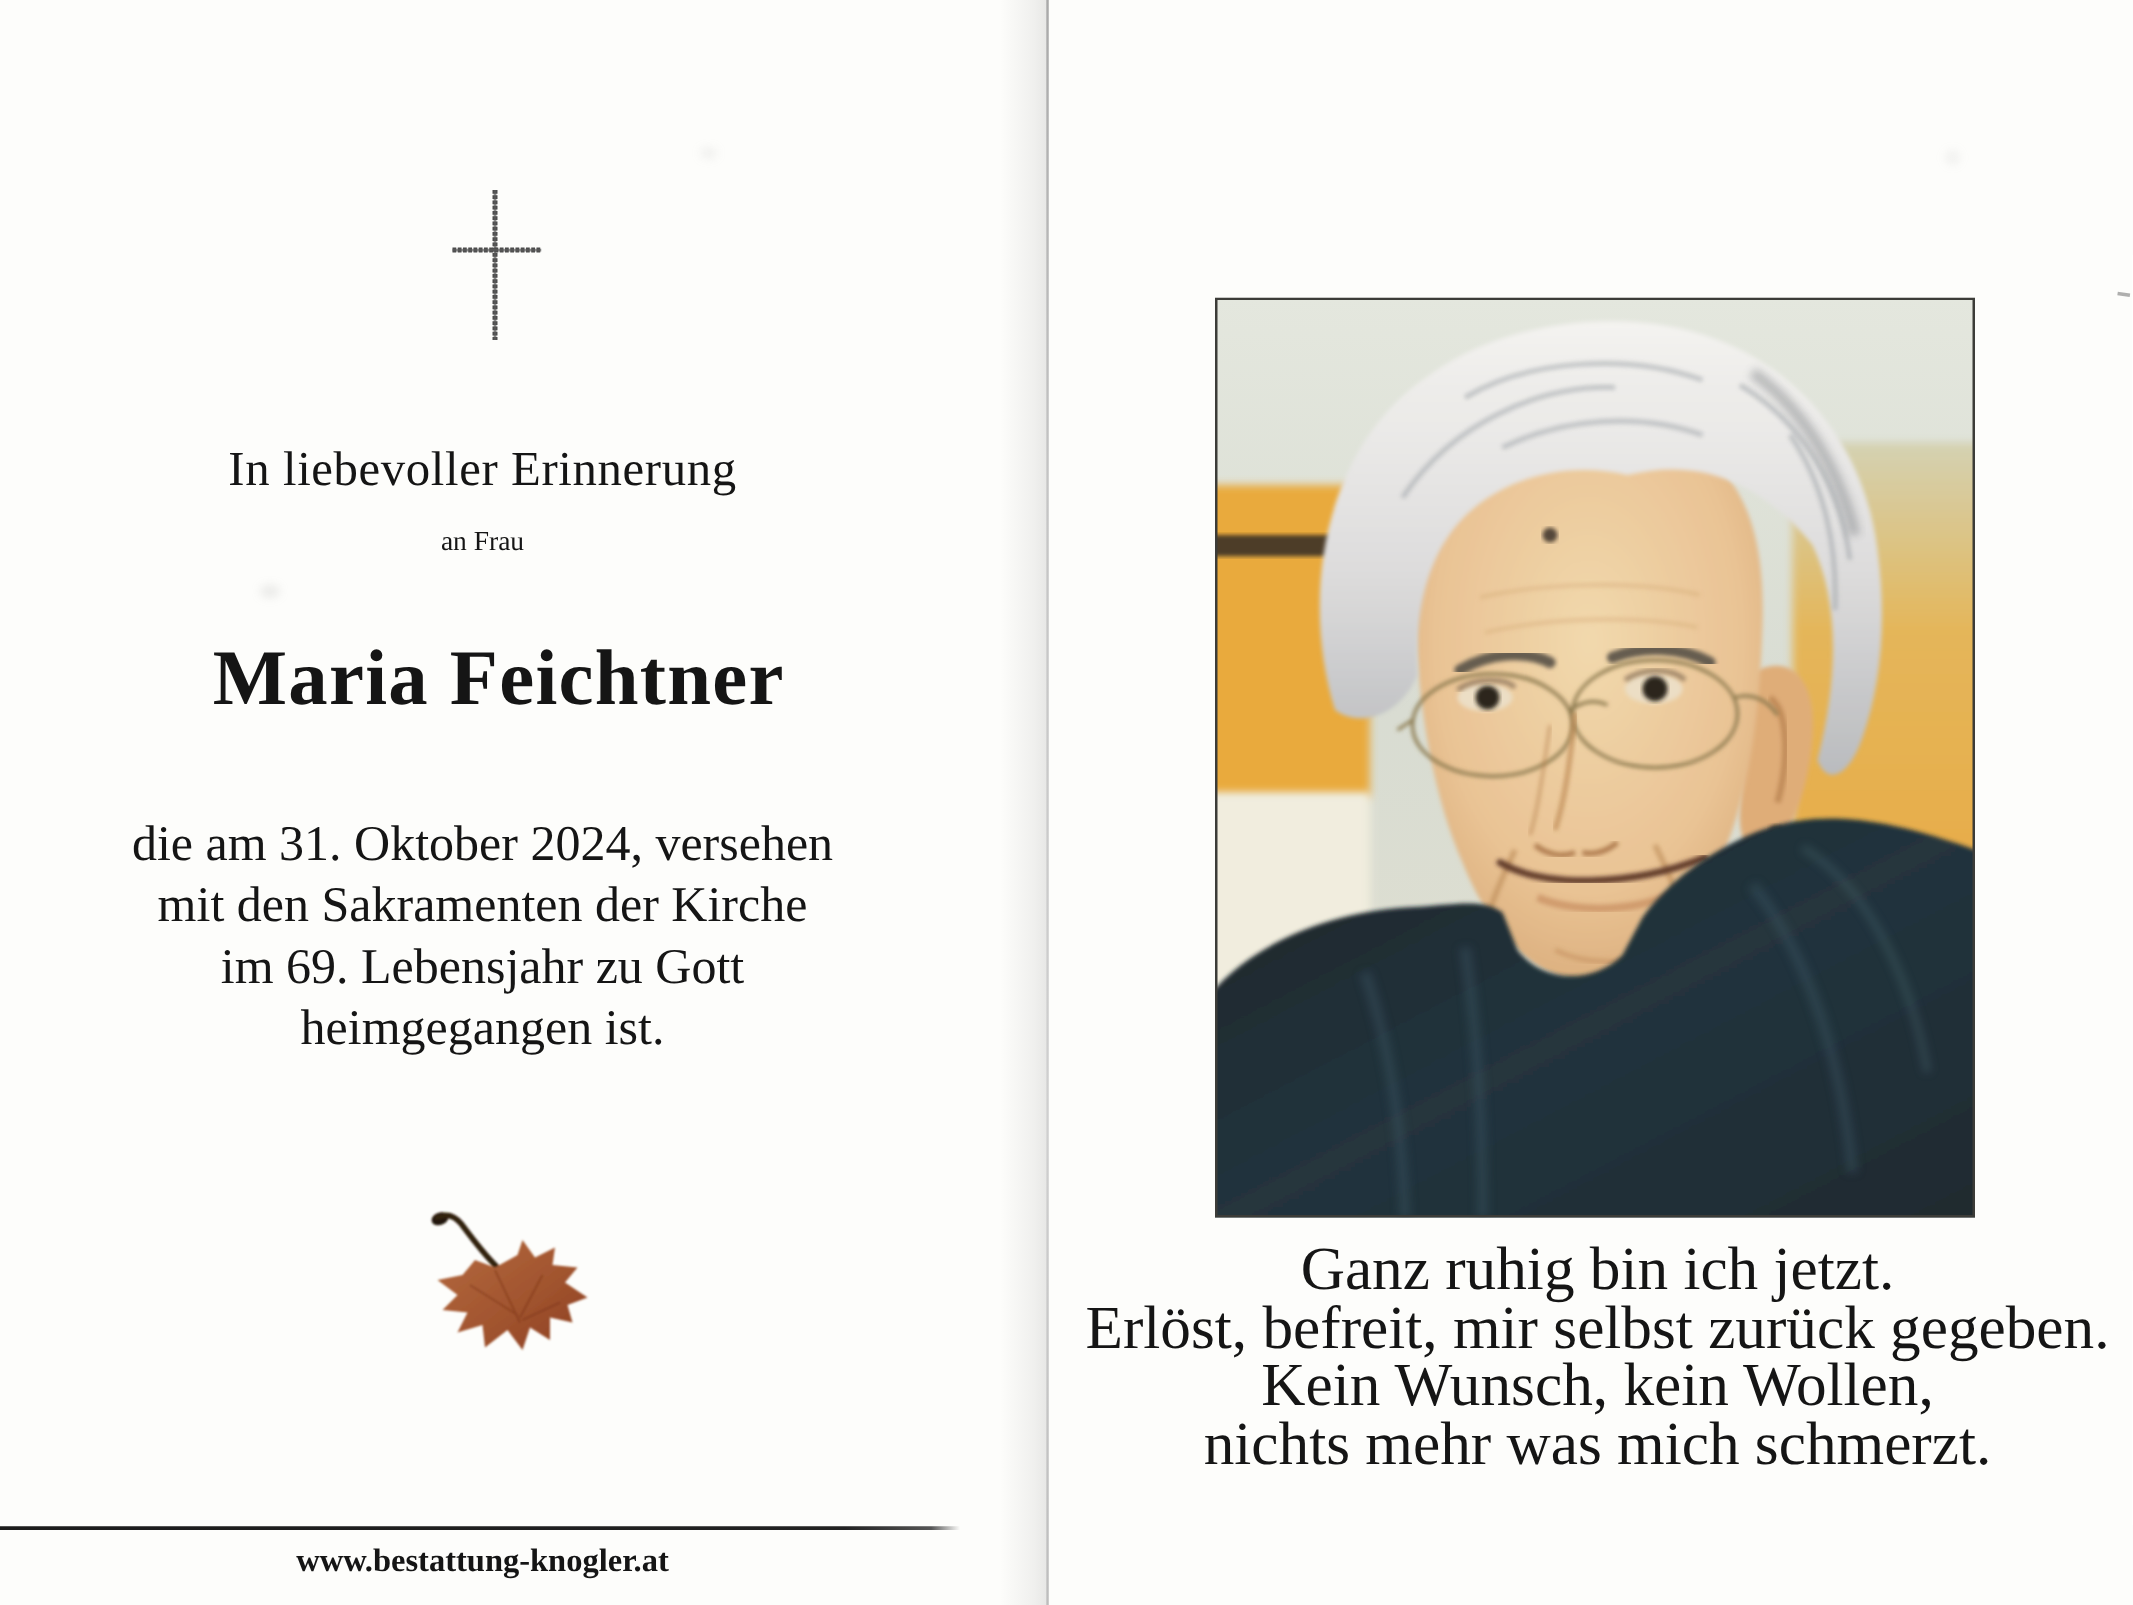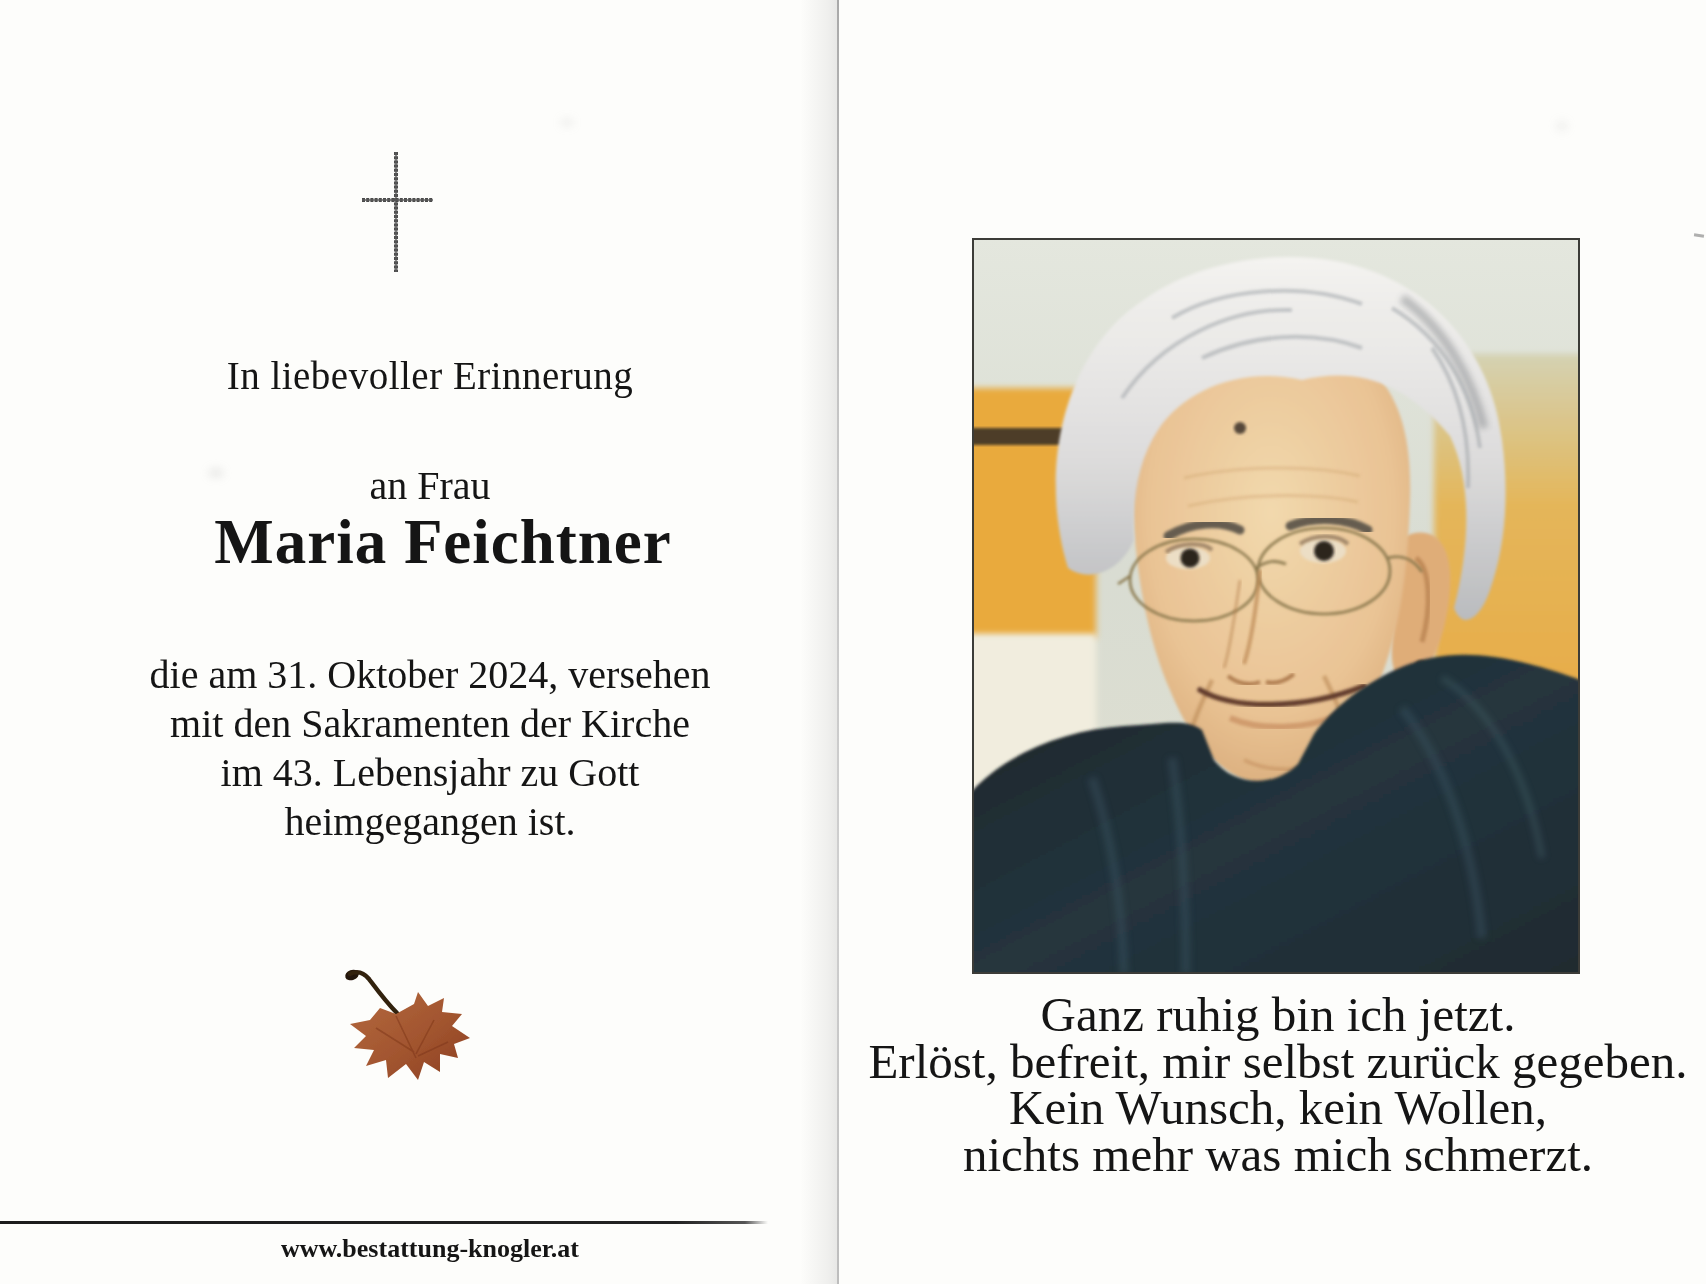"In liebevoller Erinnerung" .lp-block { margin-left: 44px -> none }
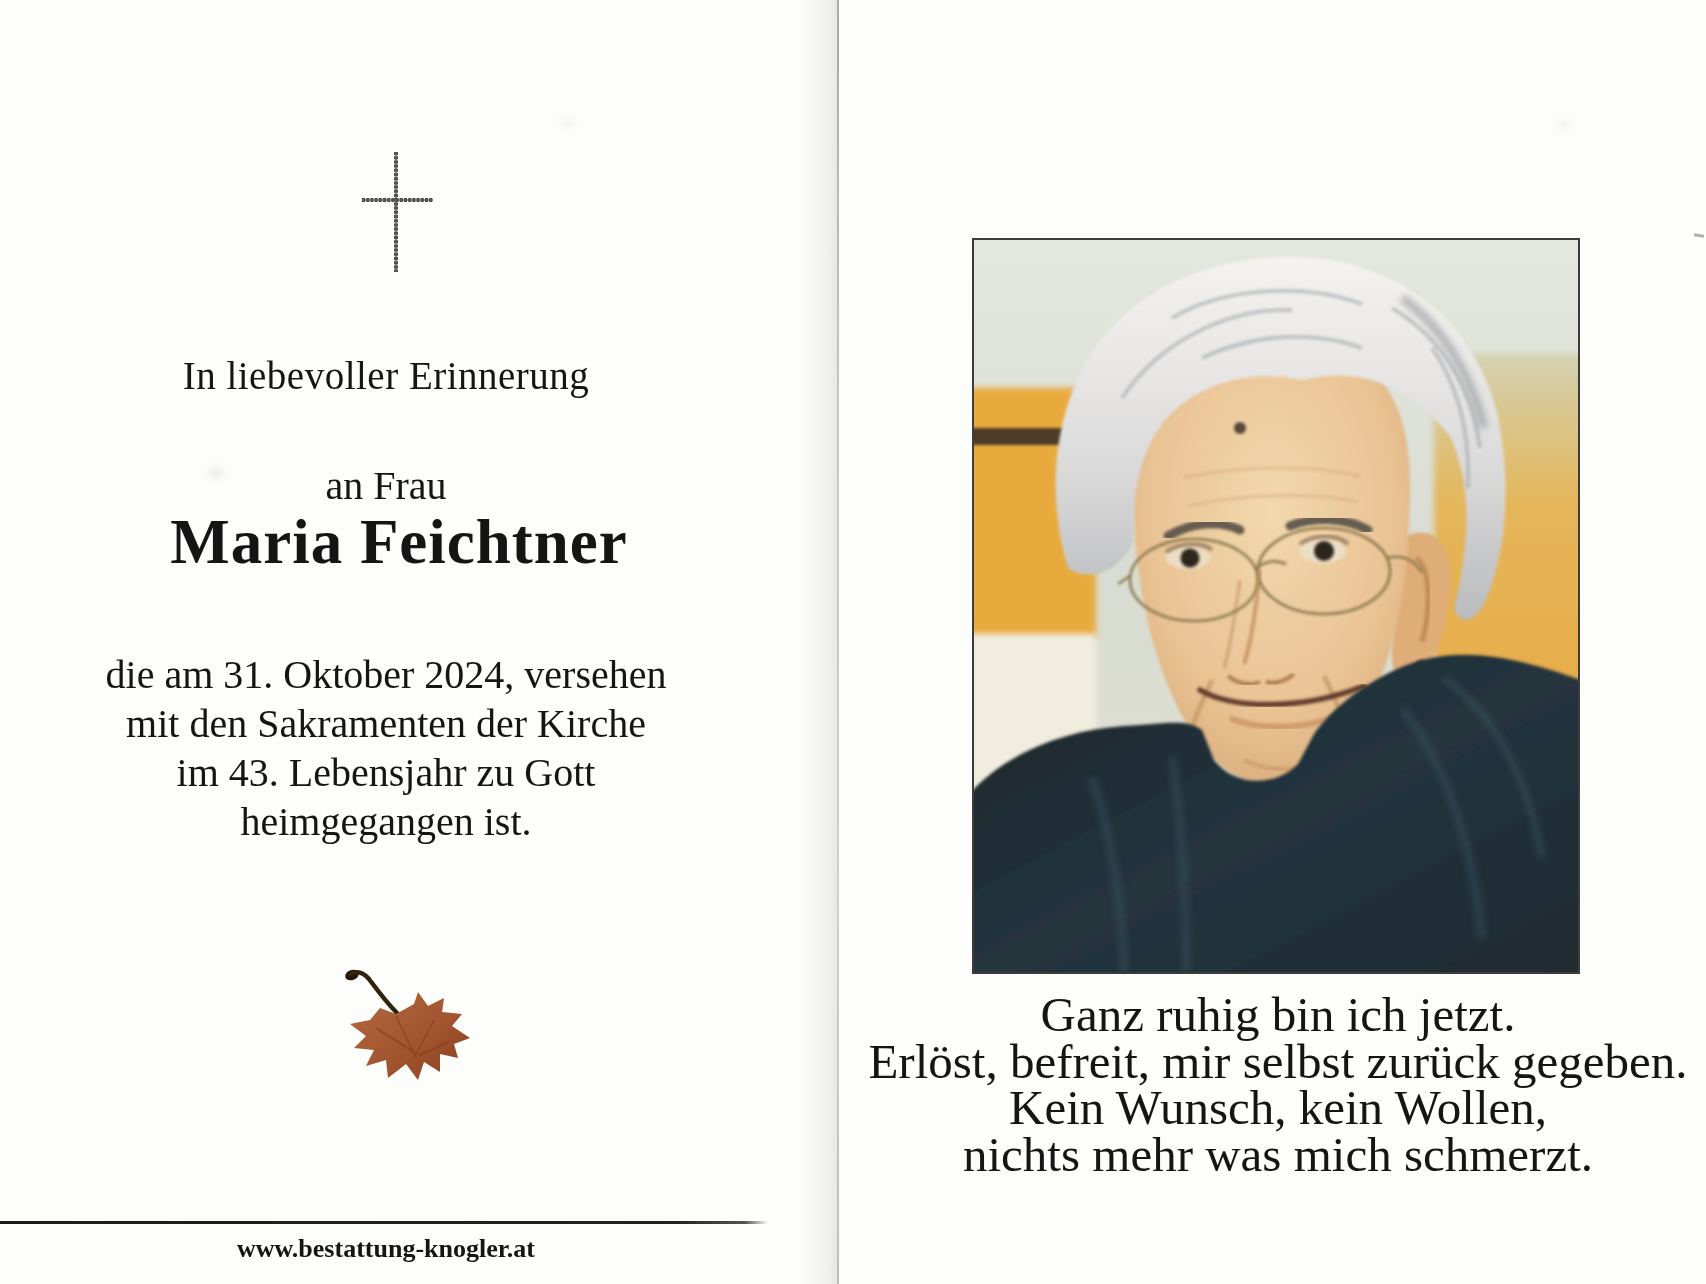"an Frau" .salutation { font-size: 40px -> 22px; top: 466px -> 422px }
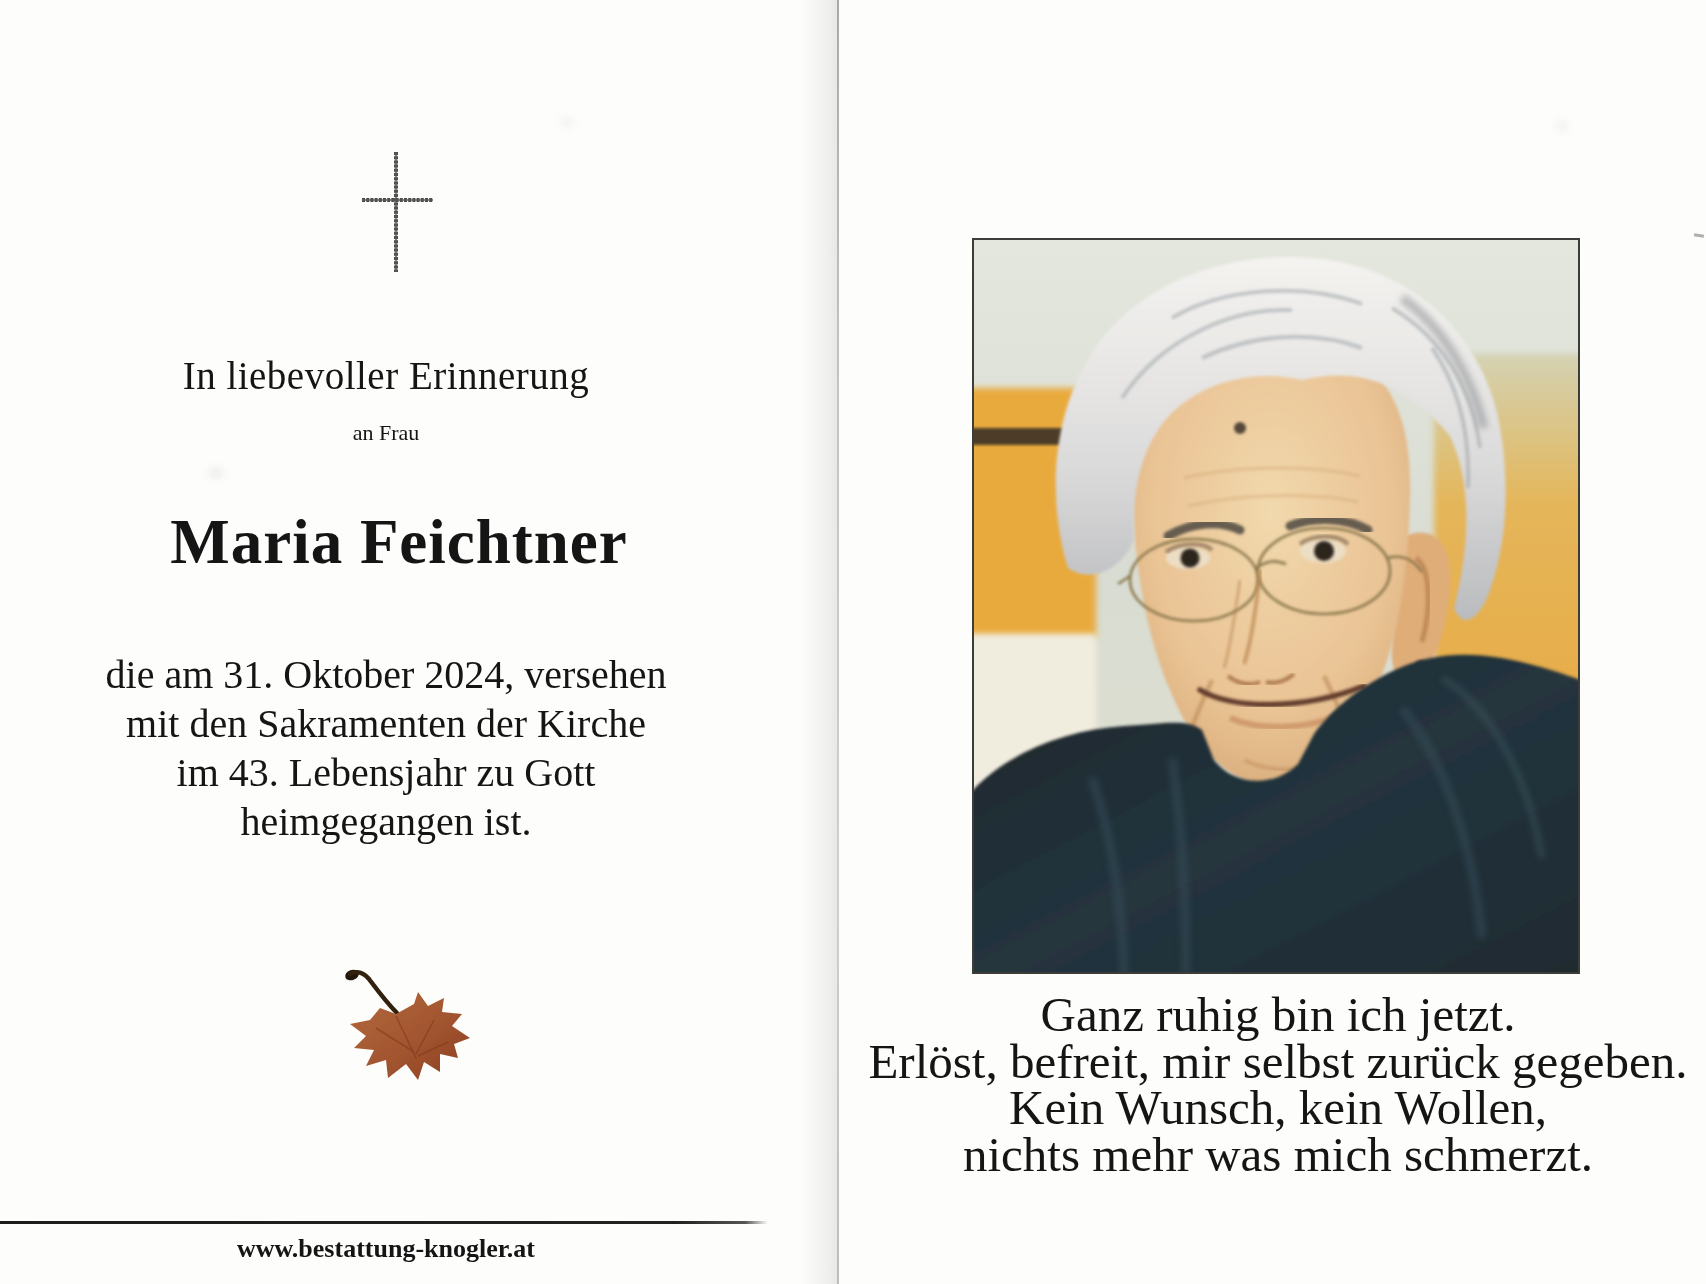"im 43. Lebensjahr zu Gott" div { text: 43 -> 69 }
